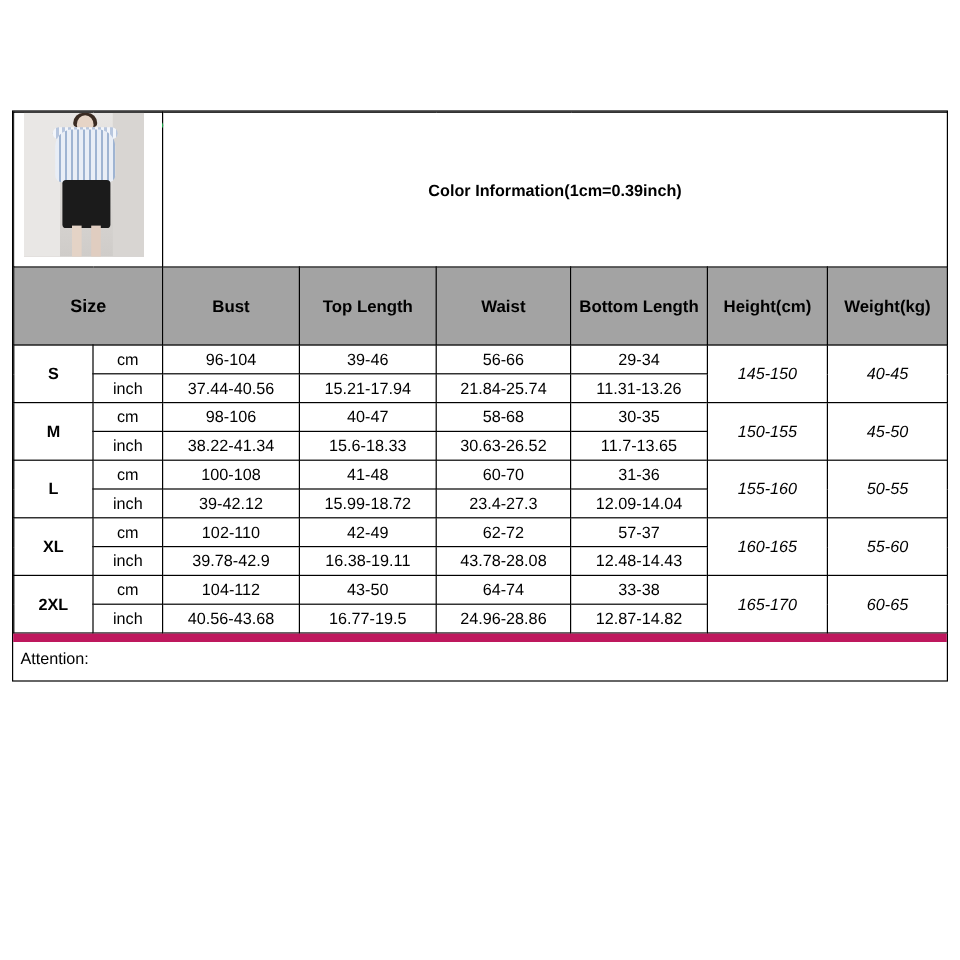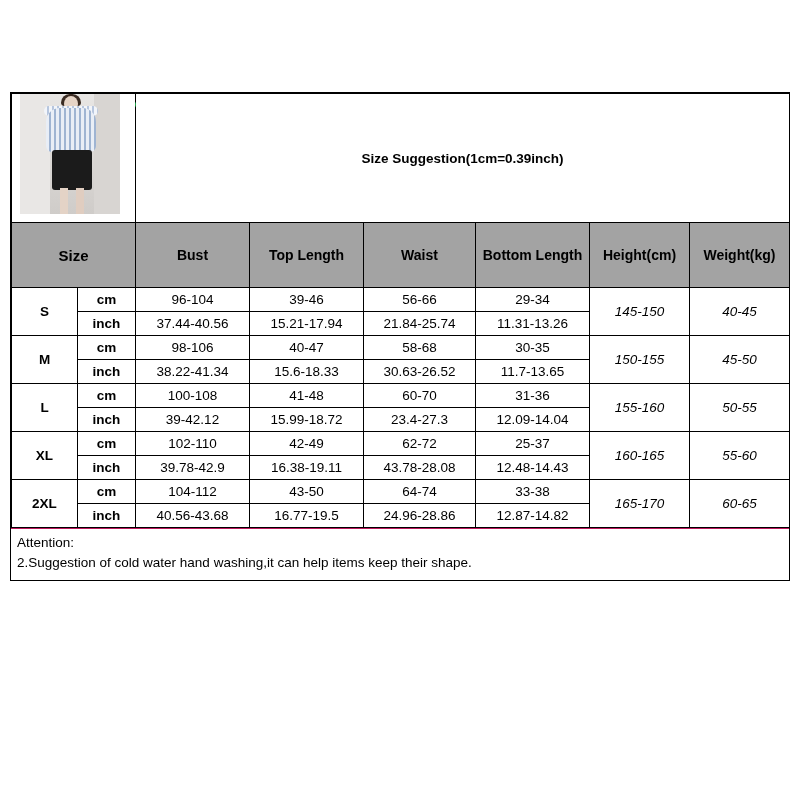"Size Suggestion(1cm=0.39inch)" td.title-cell { text: Size Suggestion -> Color Information }
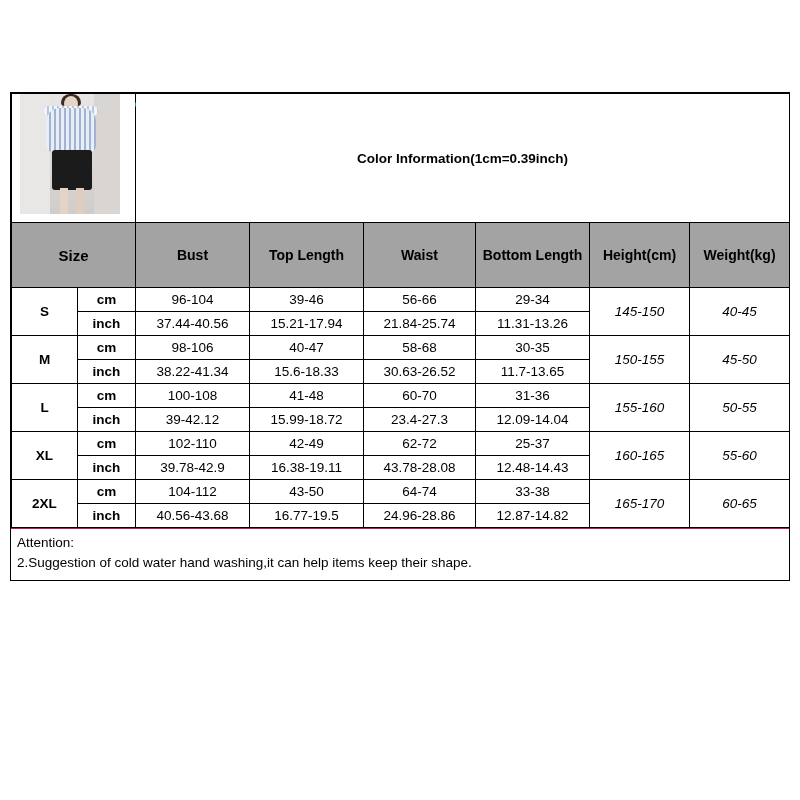"cm" td.unit { font-weight: bold -> normal }
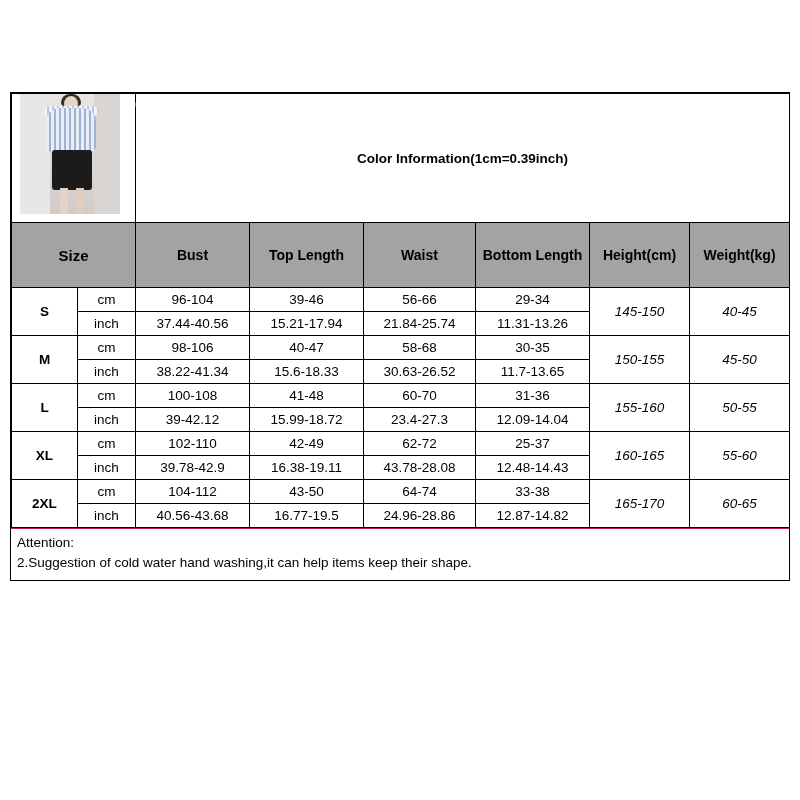"25-37" td.val { text: 25-37 -> 57-37 }
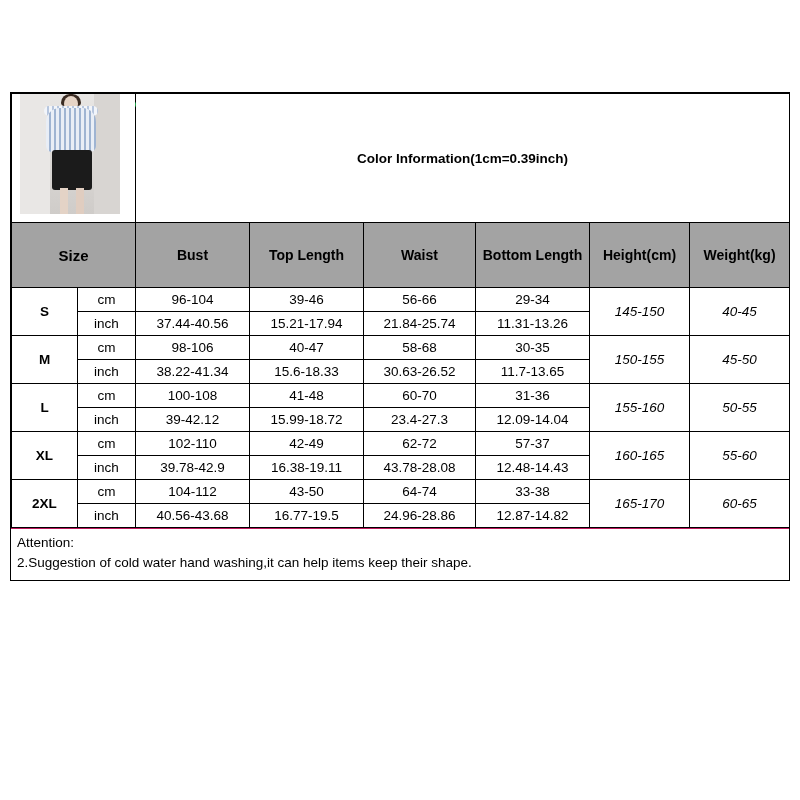"Attention:" .attention { border-top: 1px solid #be185d -> 7px solid #be185d }
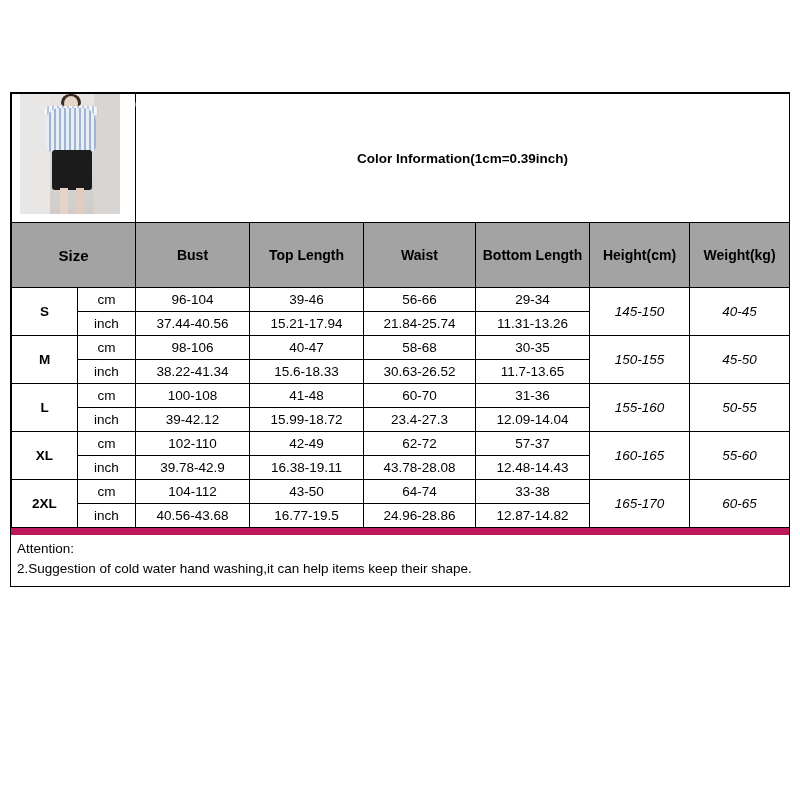"2.Suggestion of cold water hand" div { html: <div>2.Suggestion of cold water hand washing,it can help items keep their shape.</div> -> none }
